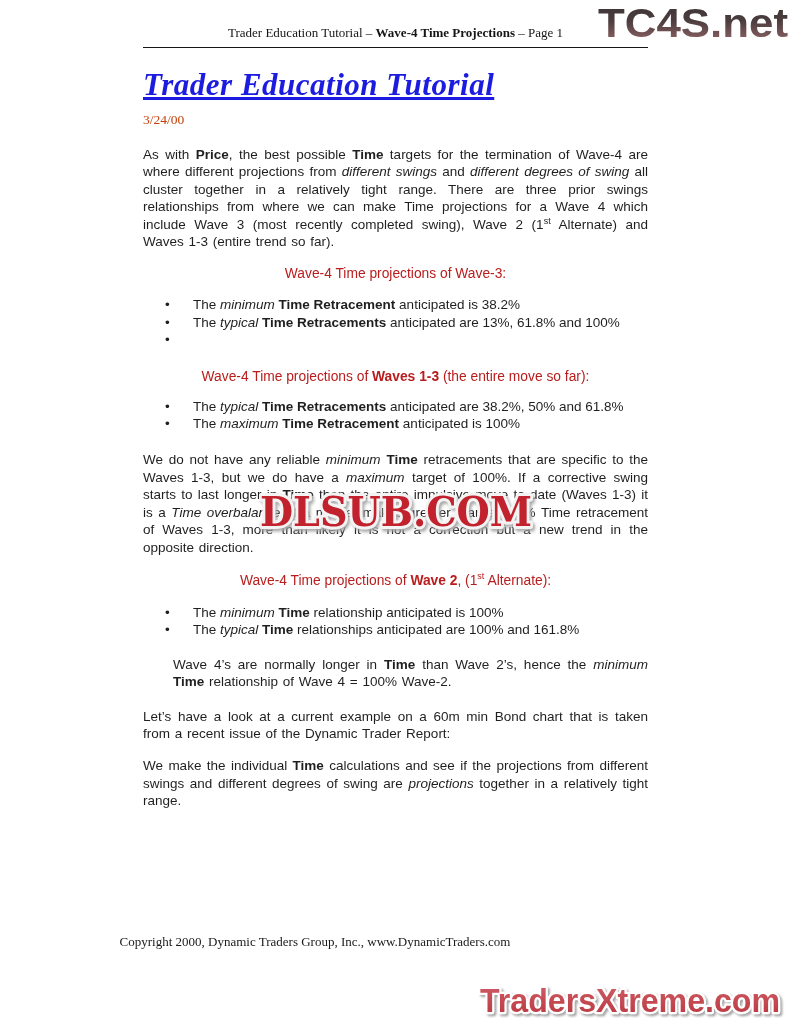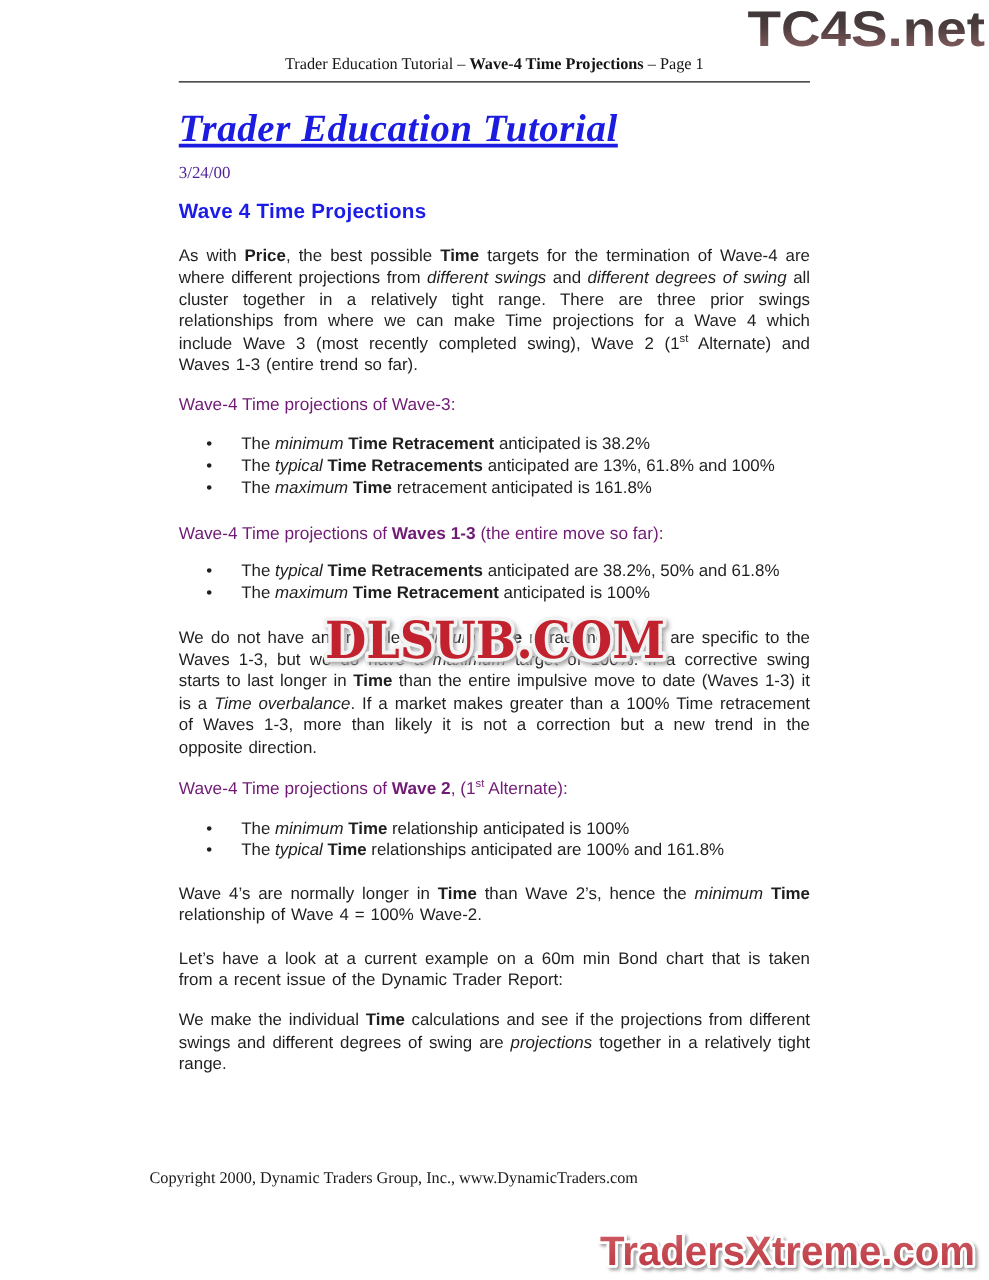"Trader Education Tutorial – Wave-4" .runhead { padding-top: 43px -> 25px }
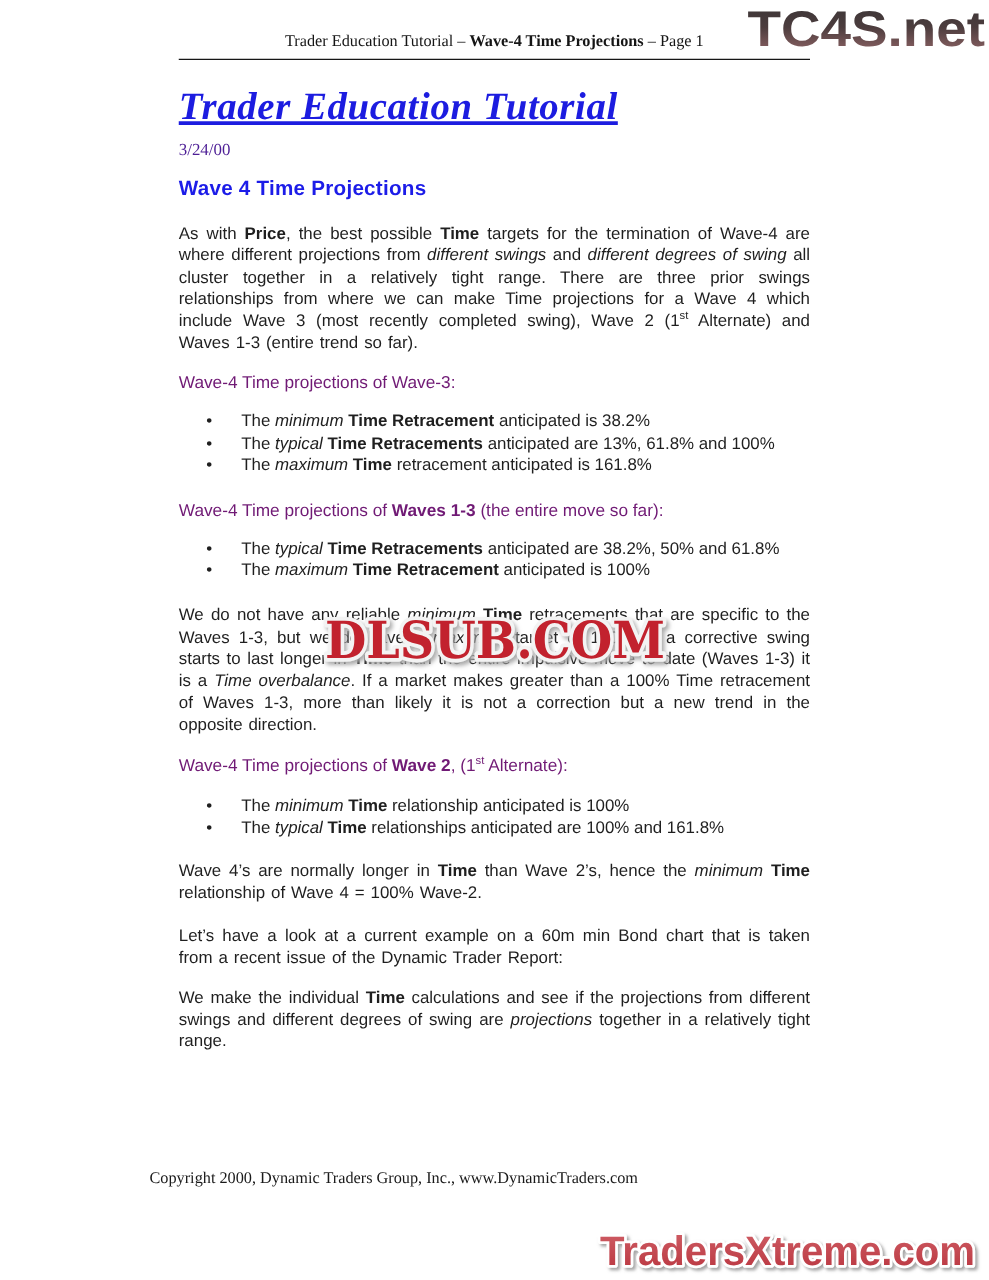"3/24/00" .doc-date { color: #4c1d95 -> #c2410c }
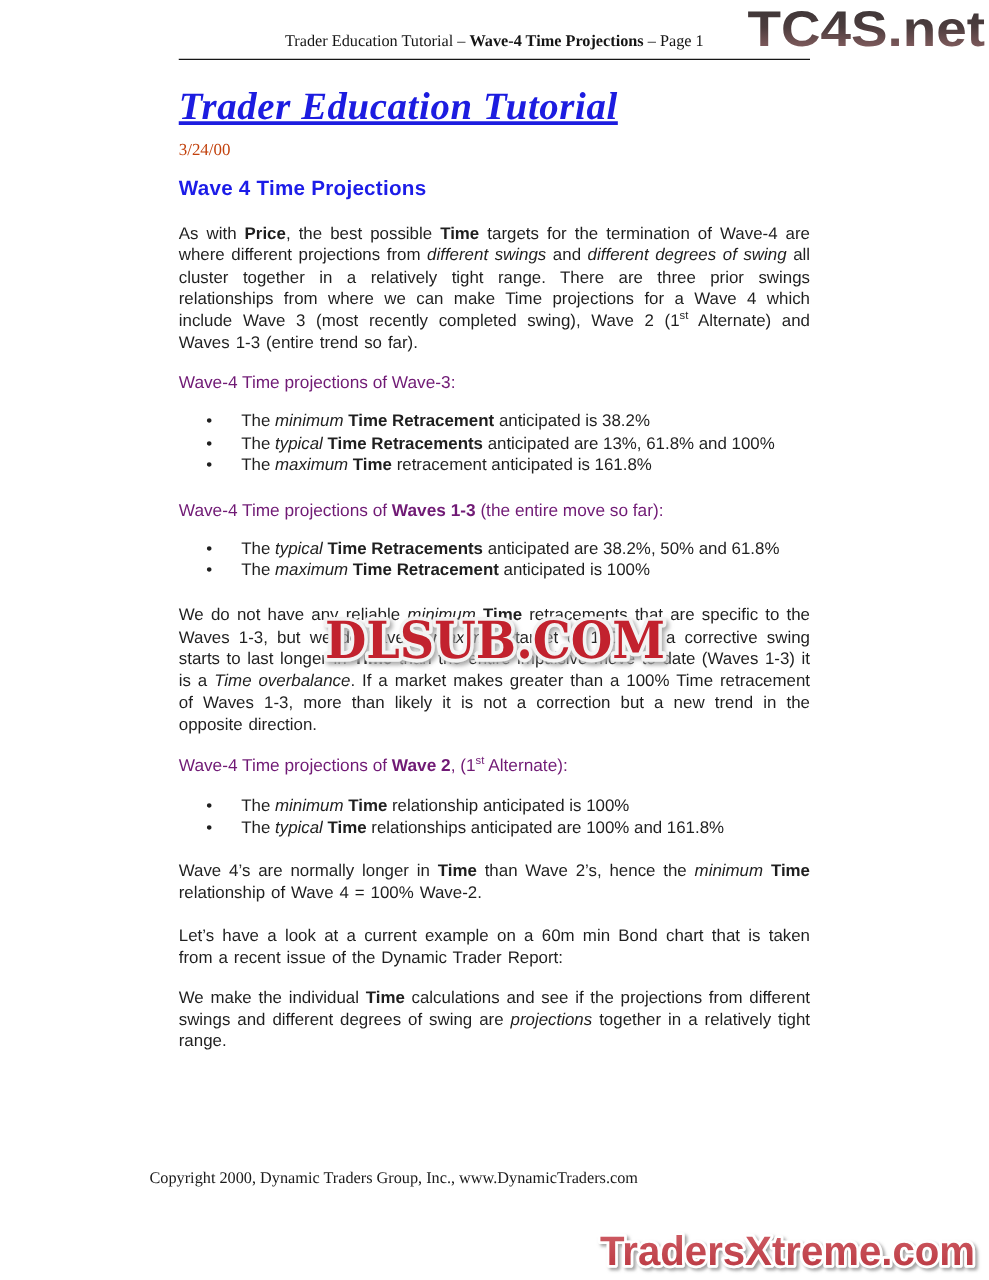"Wave 4 Time Projections" h2.section-heading { html: <h2>Wave 4 Time Projections</h2> -> none }
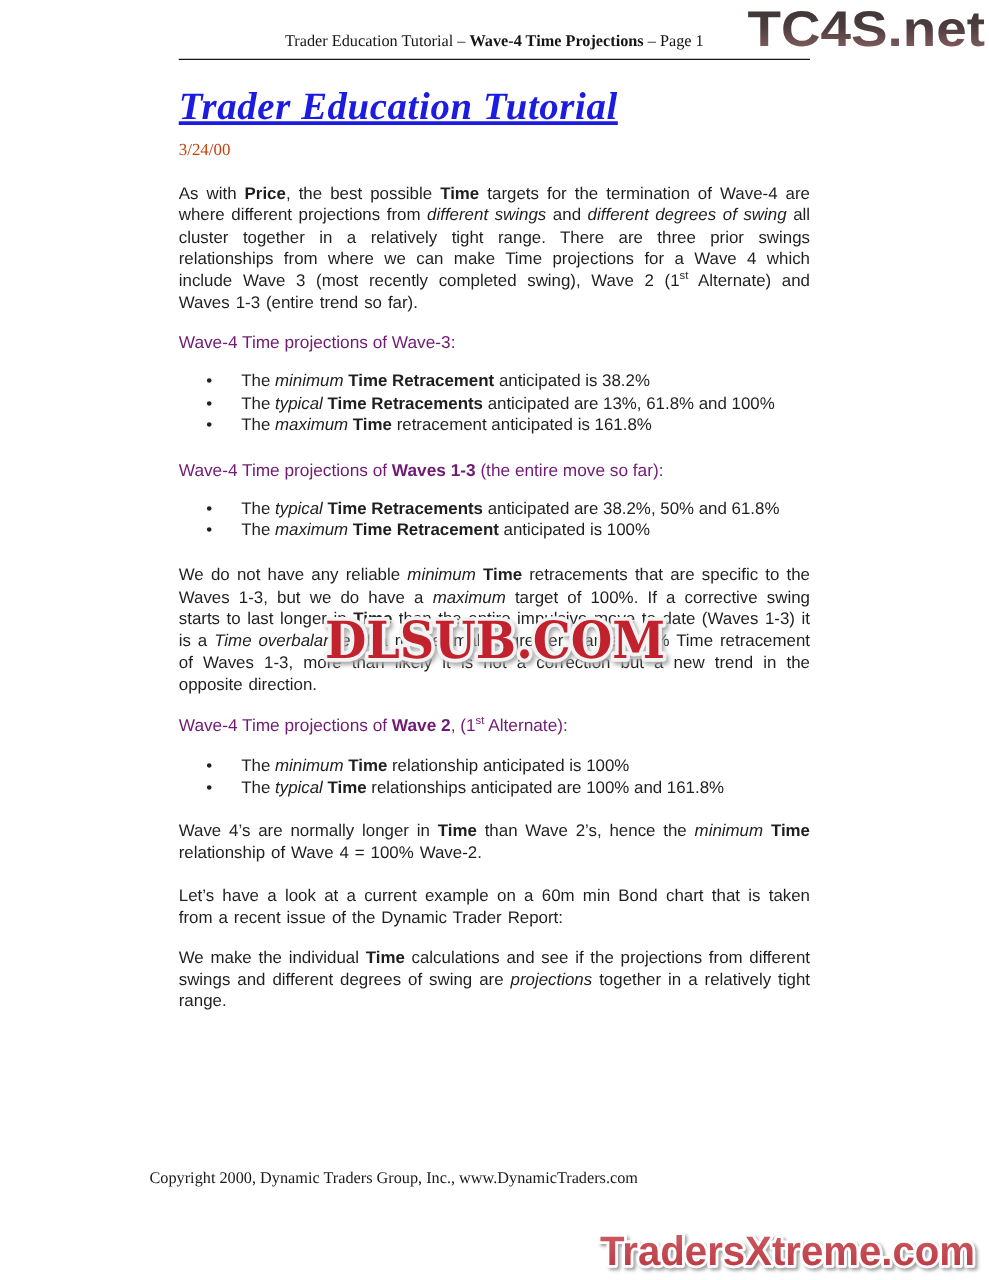"Wave-4 Time projections of Wave-3:" .sub-heading { color: #701a75 -> #b91c1c; text-align: none -> center }
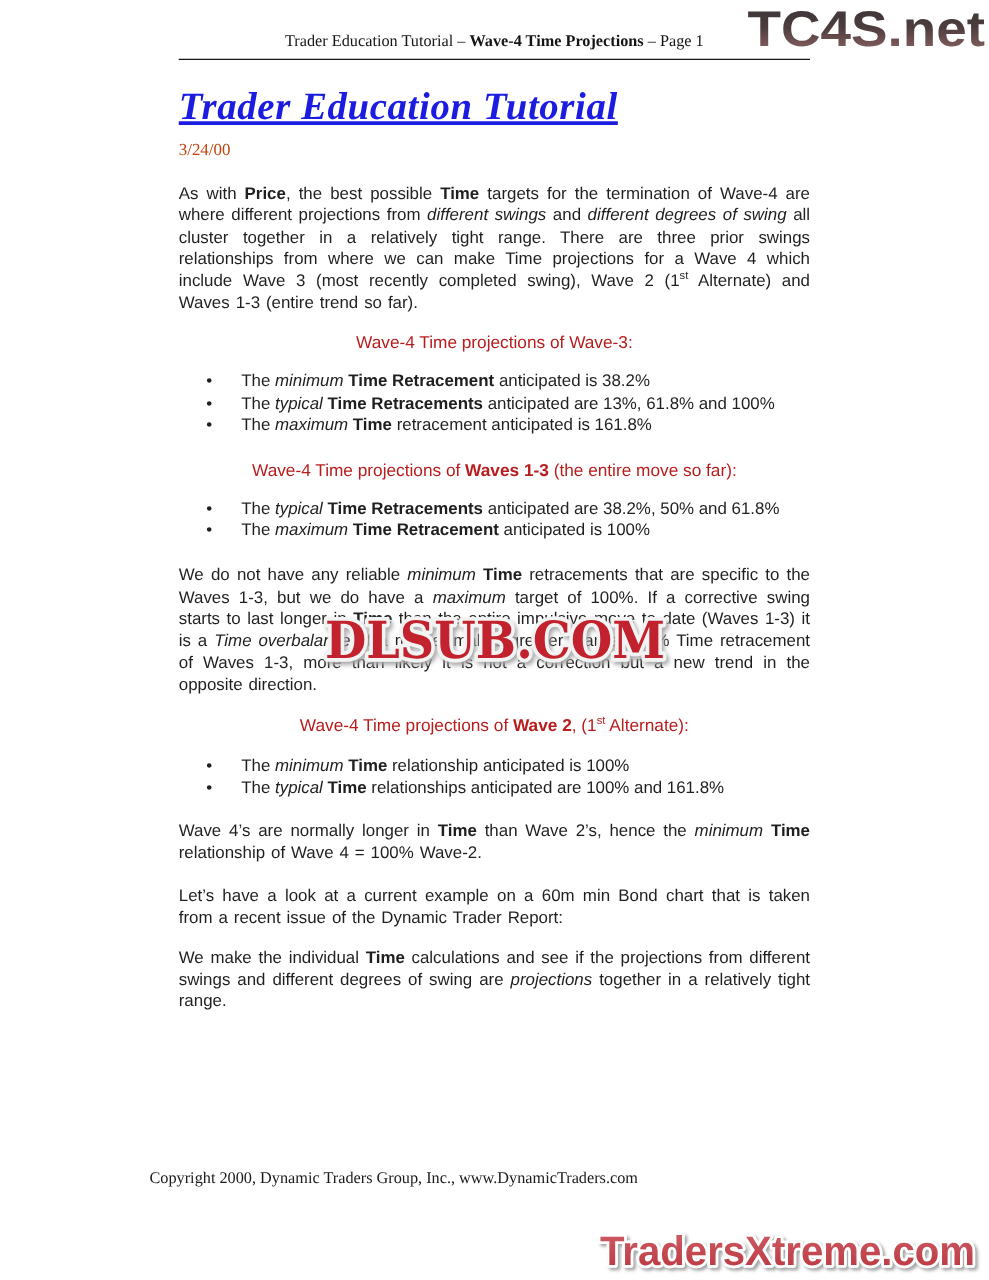"The maximum Time retracement anticipated is 161.8%" span { html: <span><span>The </span><span>maximum</span><span> </span><span>Time</span><span> retracement anticipated is 161.8%</span></span> -> none }
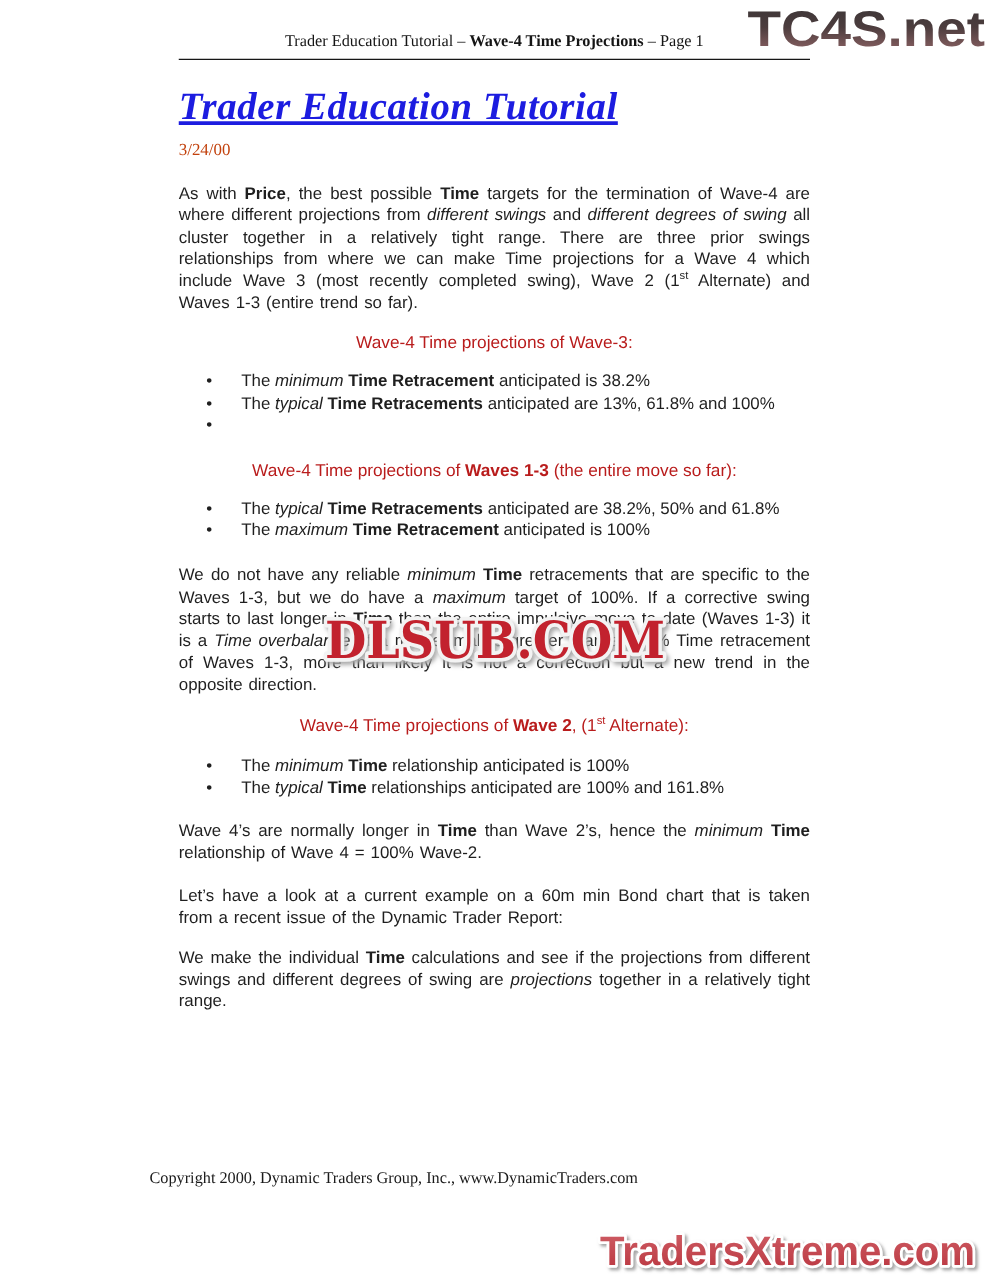"Wave 4’s are normally longer" #p4 { margin-left: none -> 30px }
